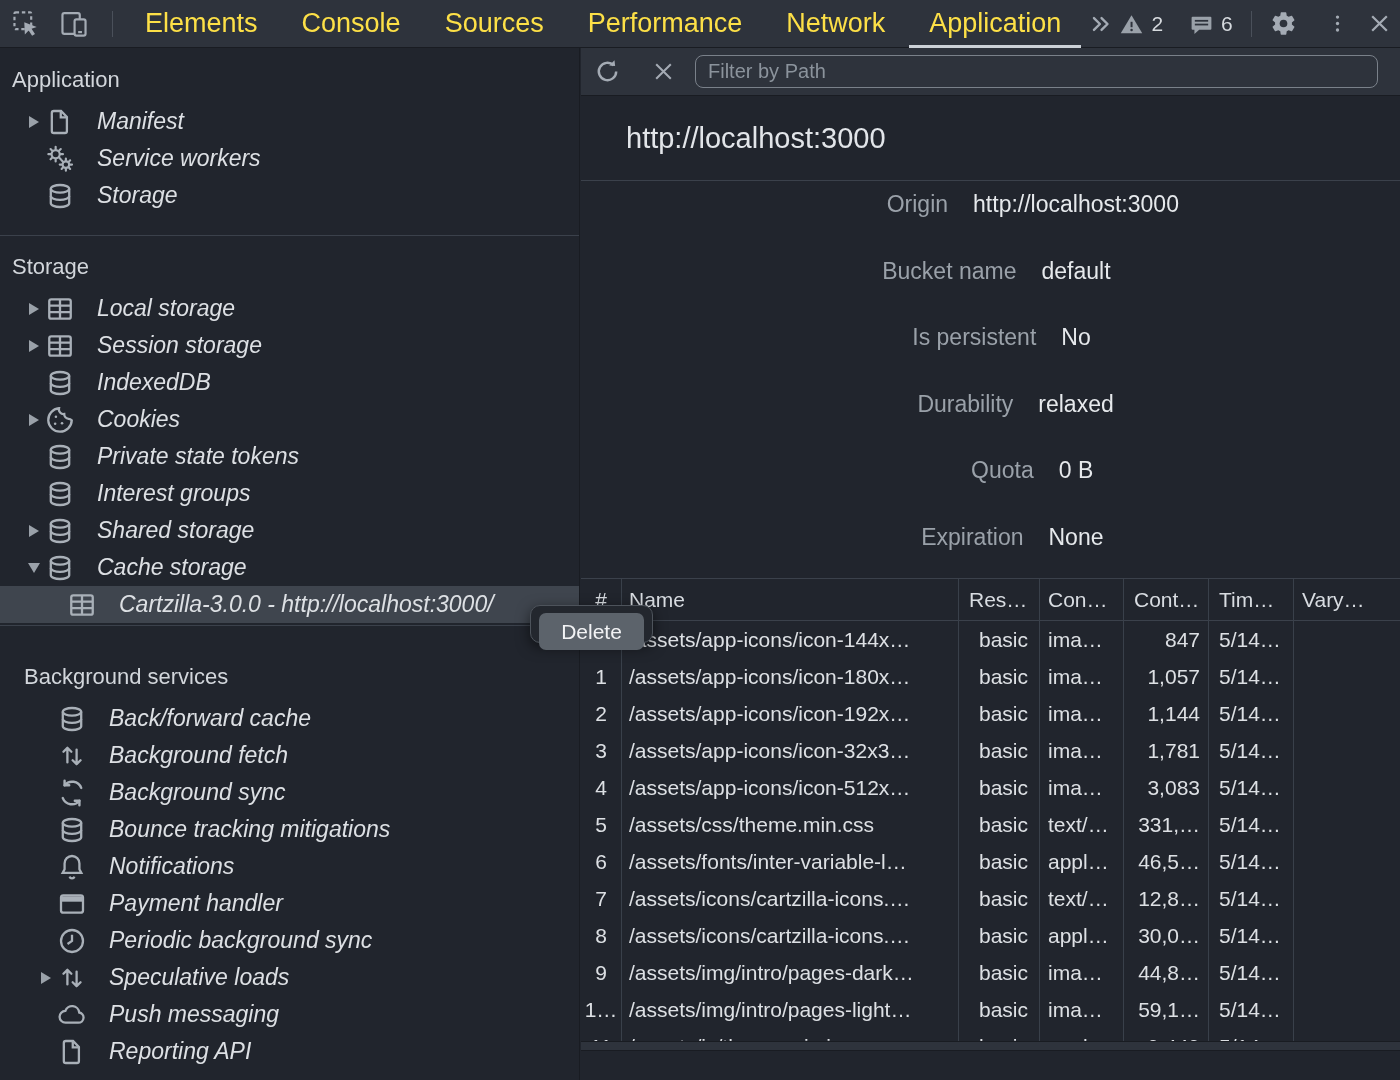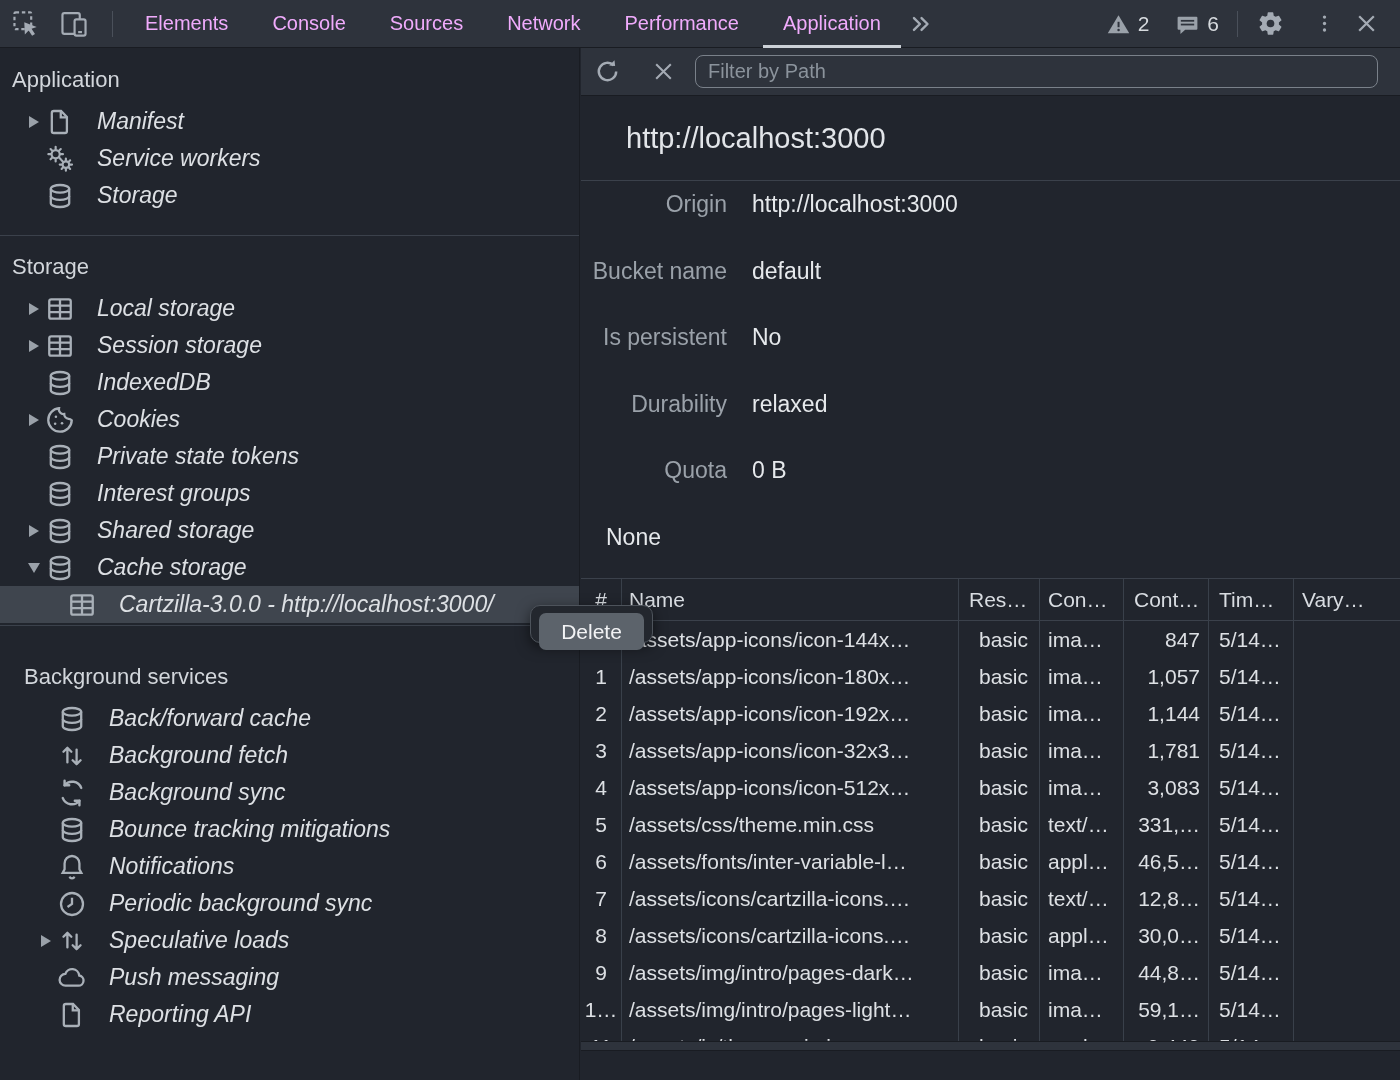"Elements" .tab { color: #f0abfc -> #fde047; font-size: 20px -> 27px }
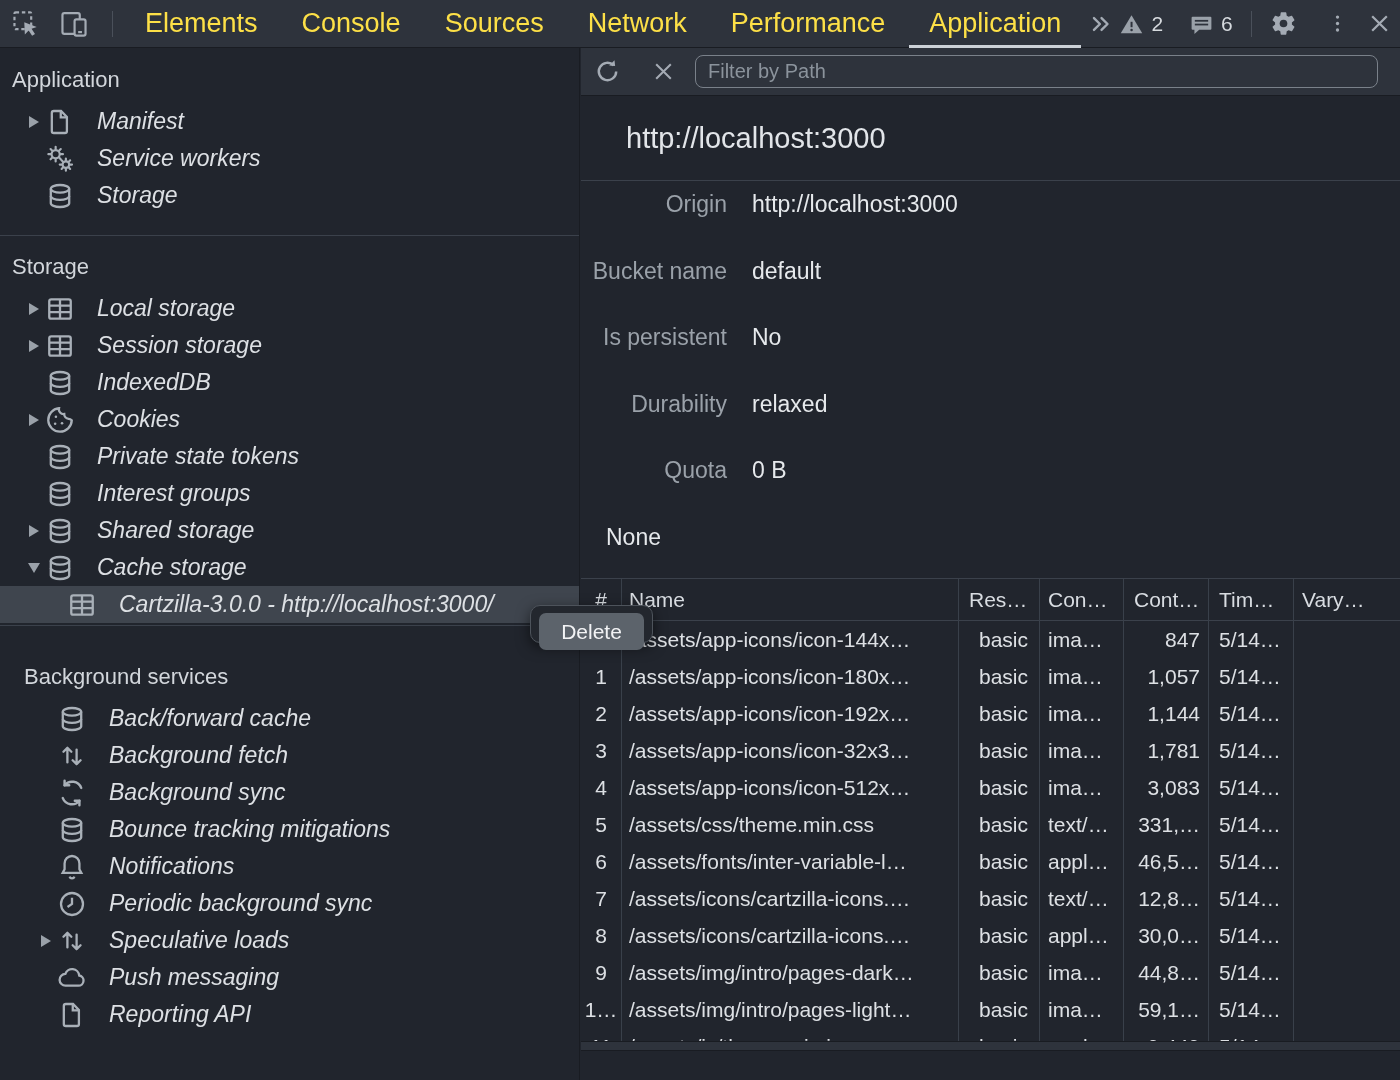"Network" div.tab { order: before "Performance" -> after "Performance" }
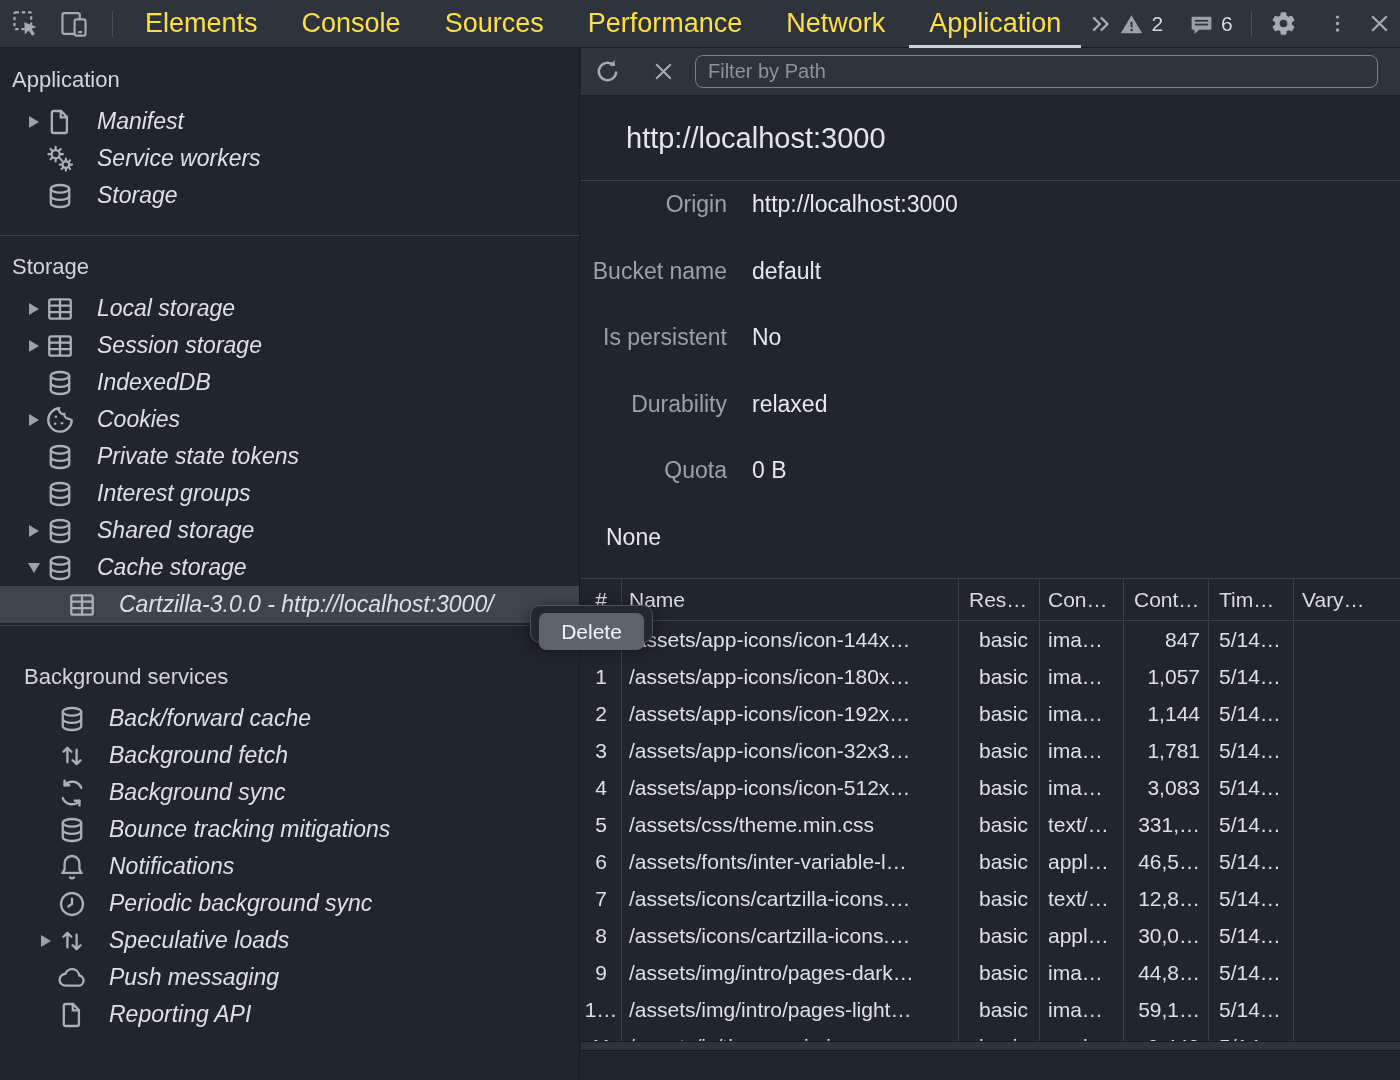"Origin" .kv-row { justify-content: none -> center }
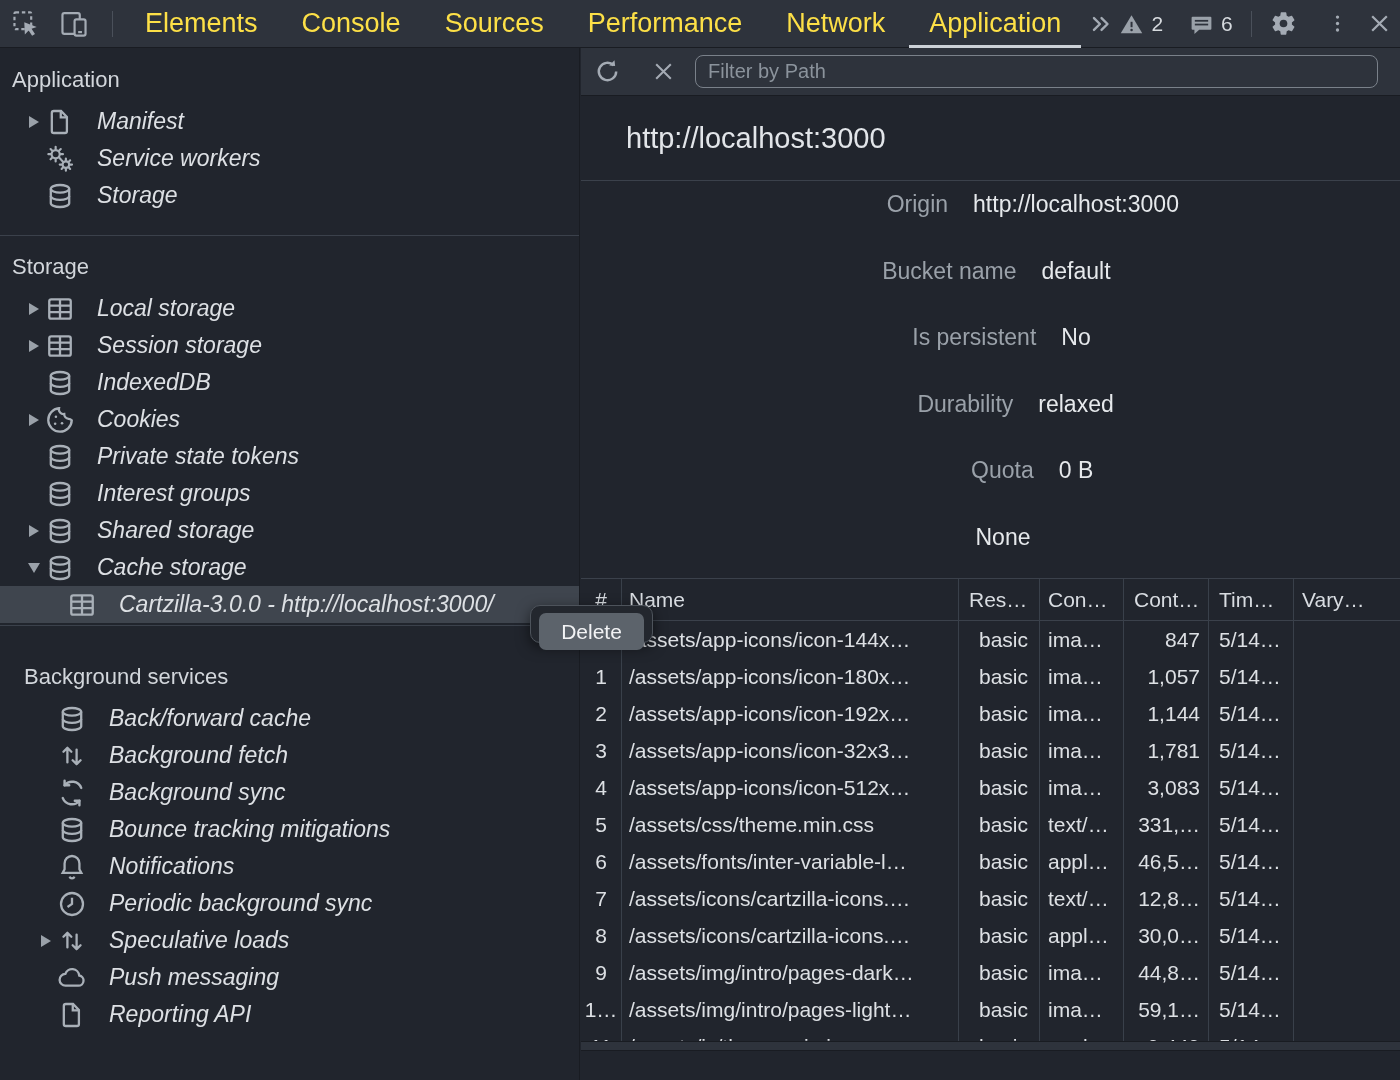"Expiration" div.kv-label { html: none -> <div>Expiration</div> }
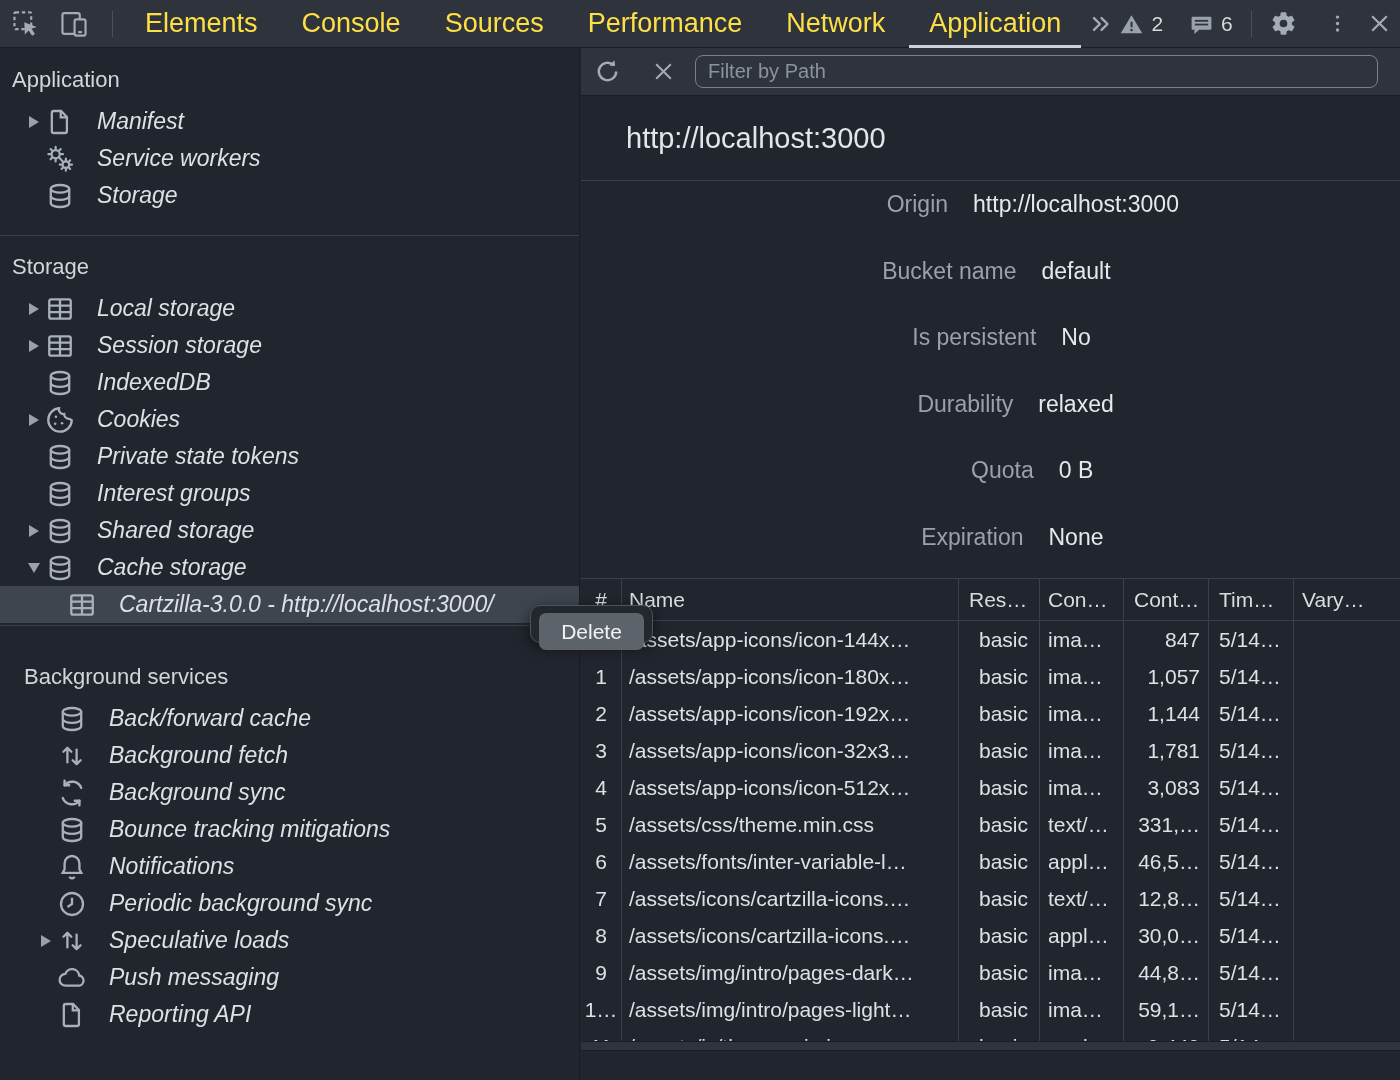"Payment handler" div.item { html: none -> <div> <div></div> <span> <svg> <rect></rect> <rect></rect> </svg> </span> <span>Payment handler</span> </div> }
